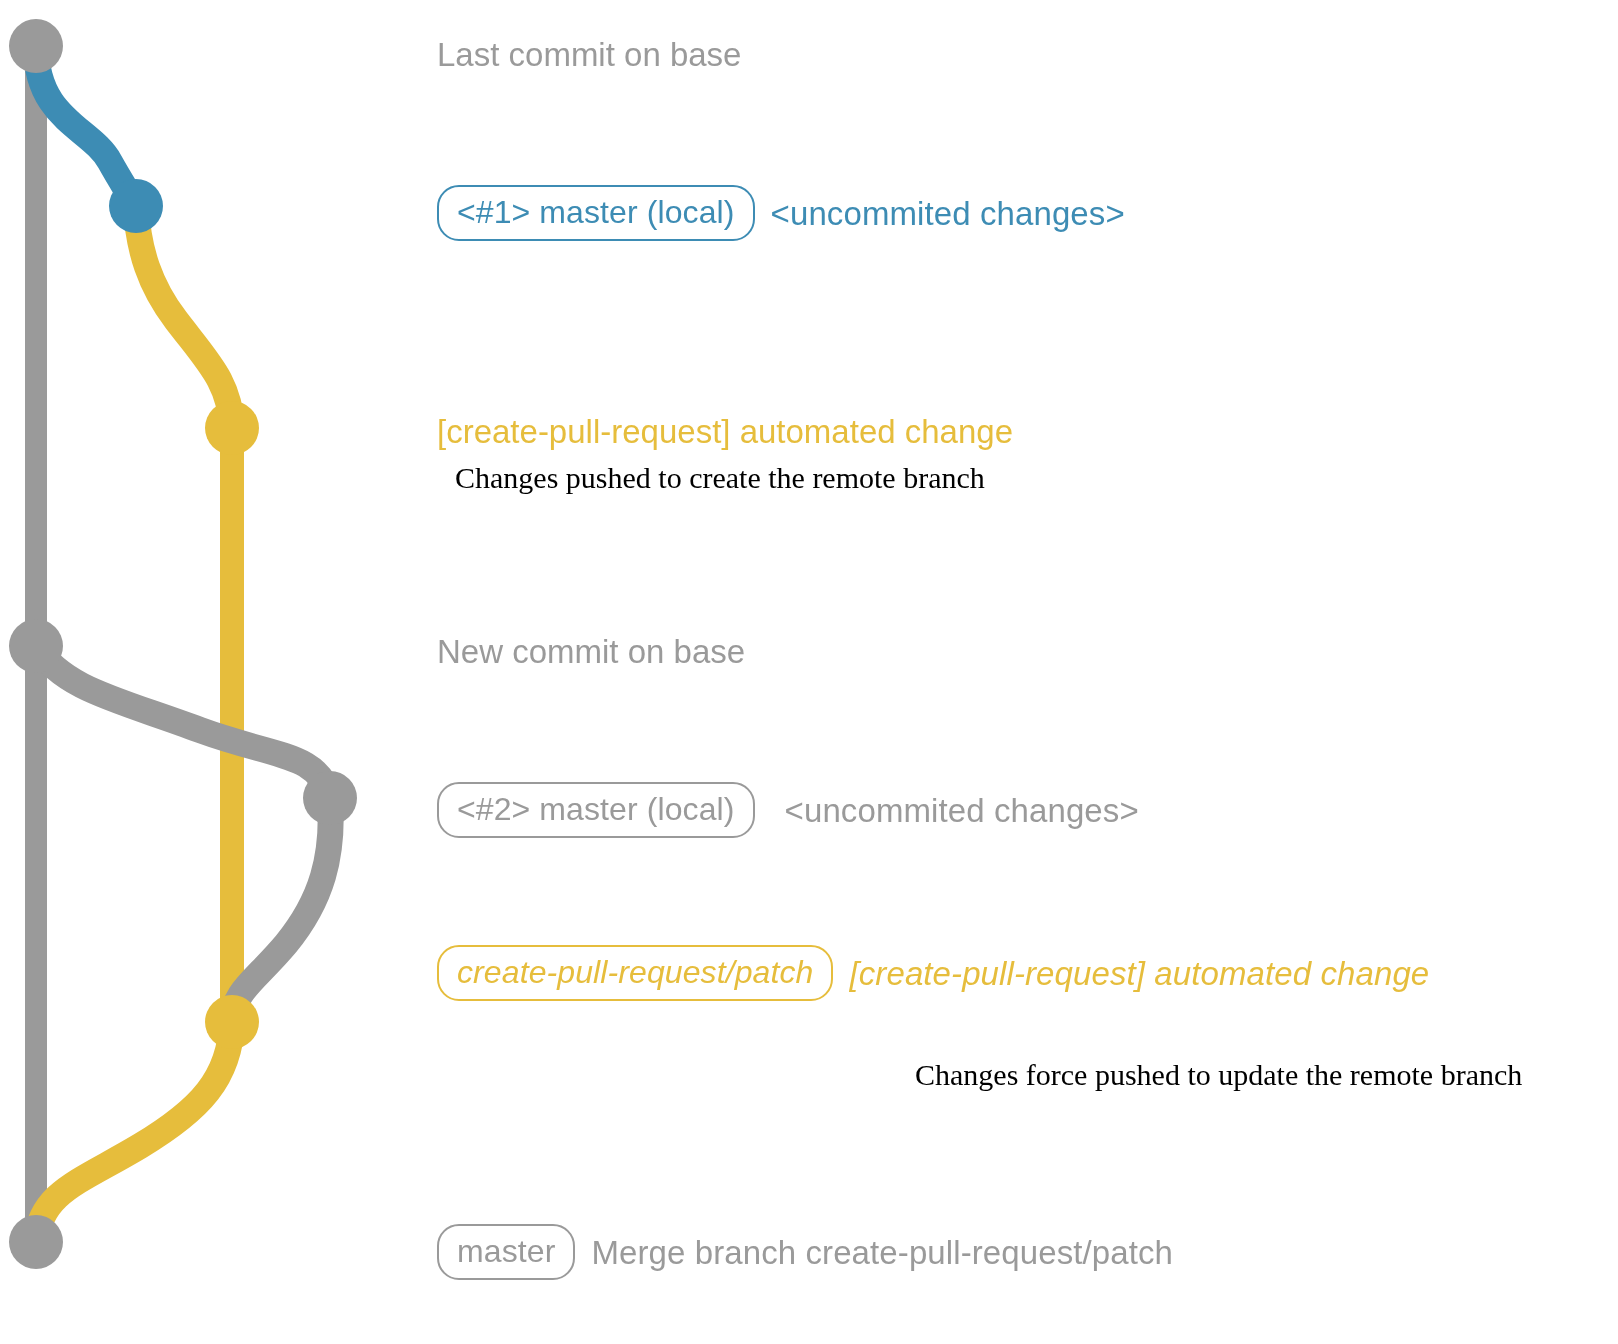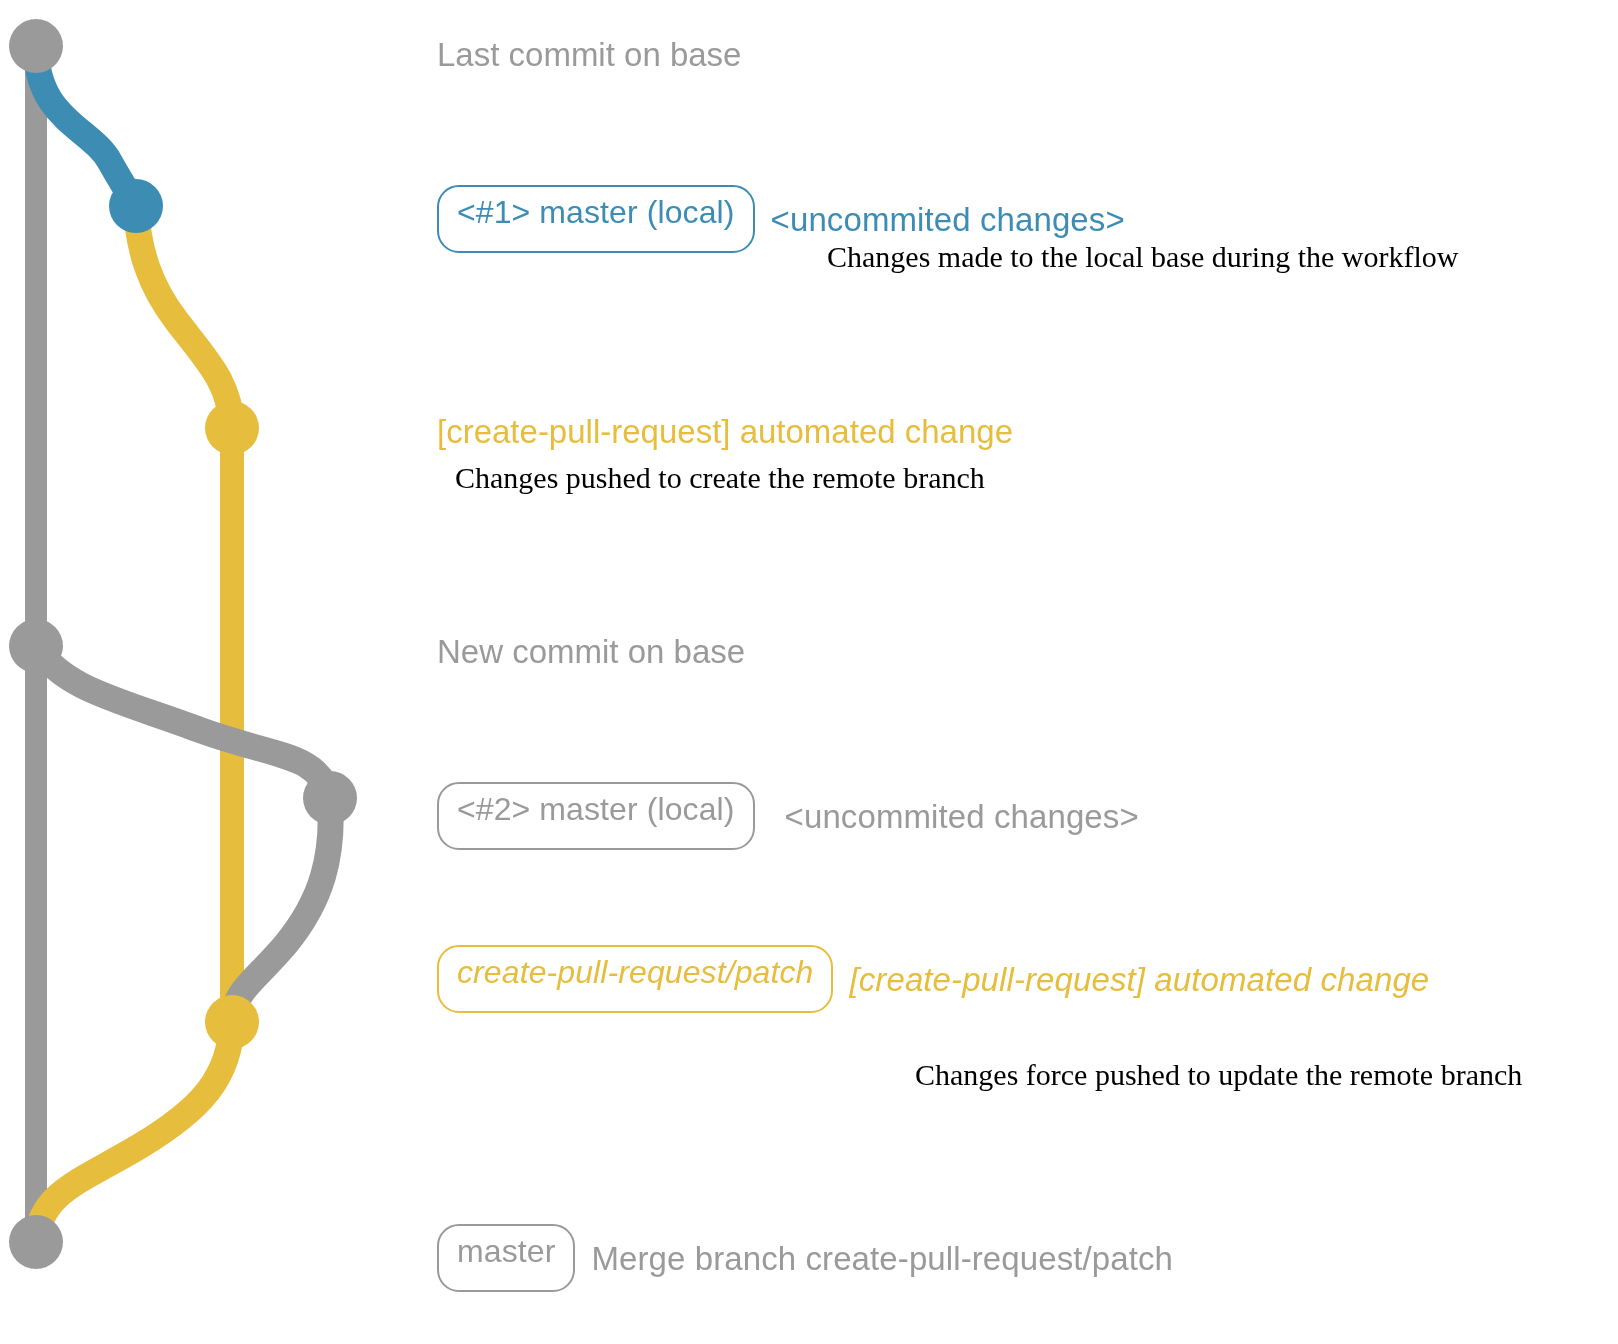"<#1> master (local)" .ref-chip { padding: 9px 18px 23px 18px -> 9px 18px 11px 18px }
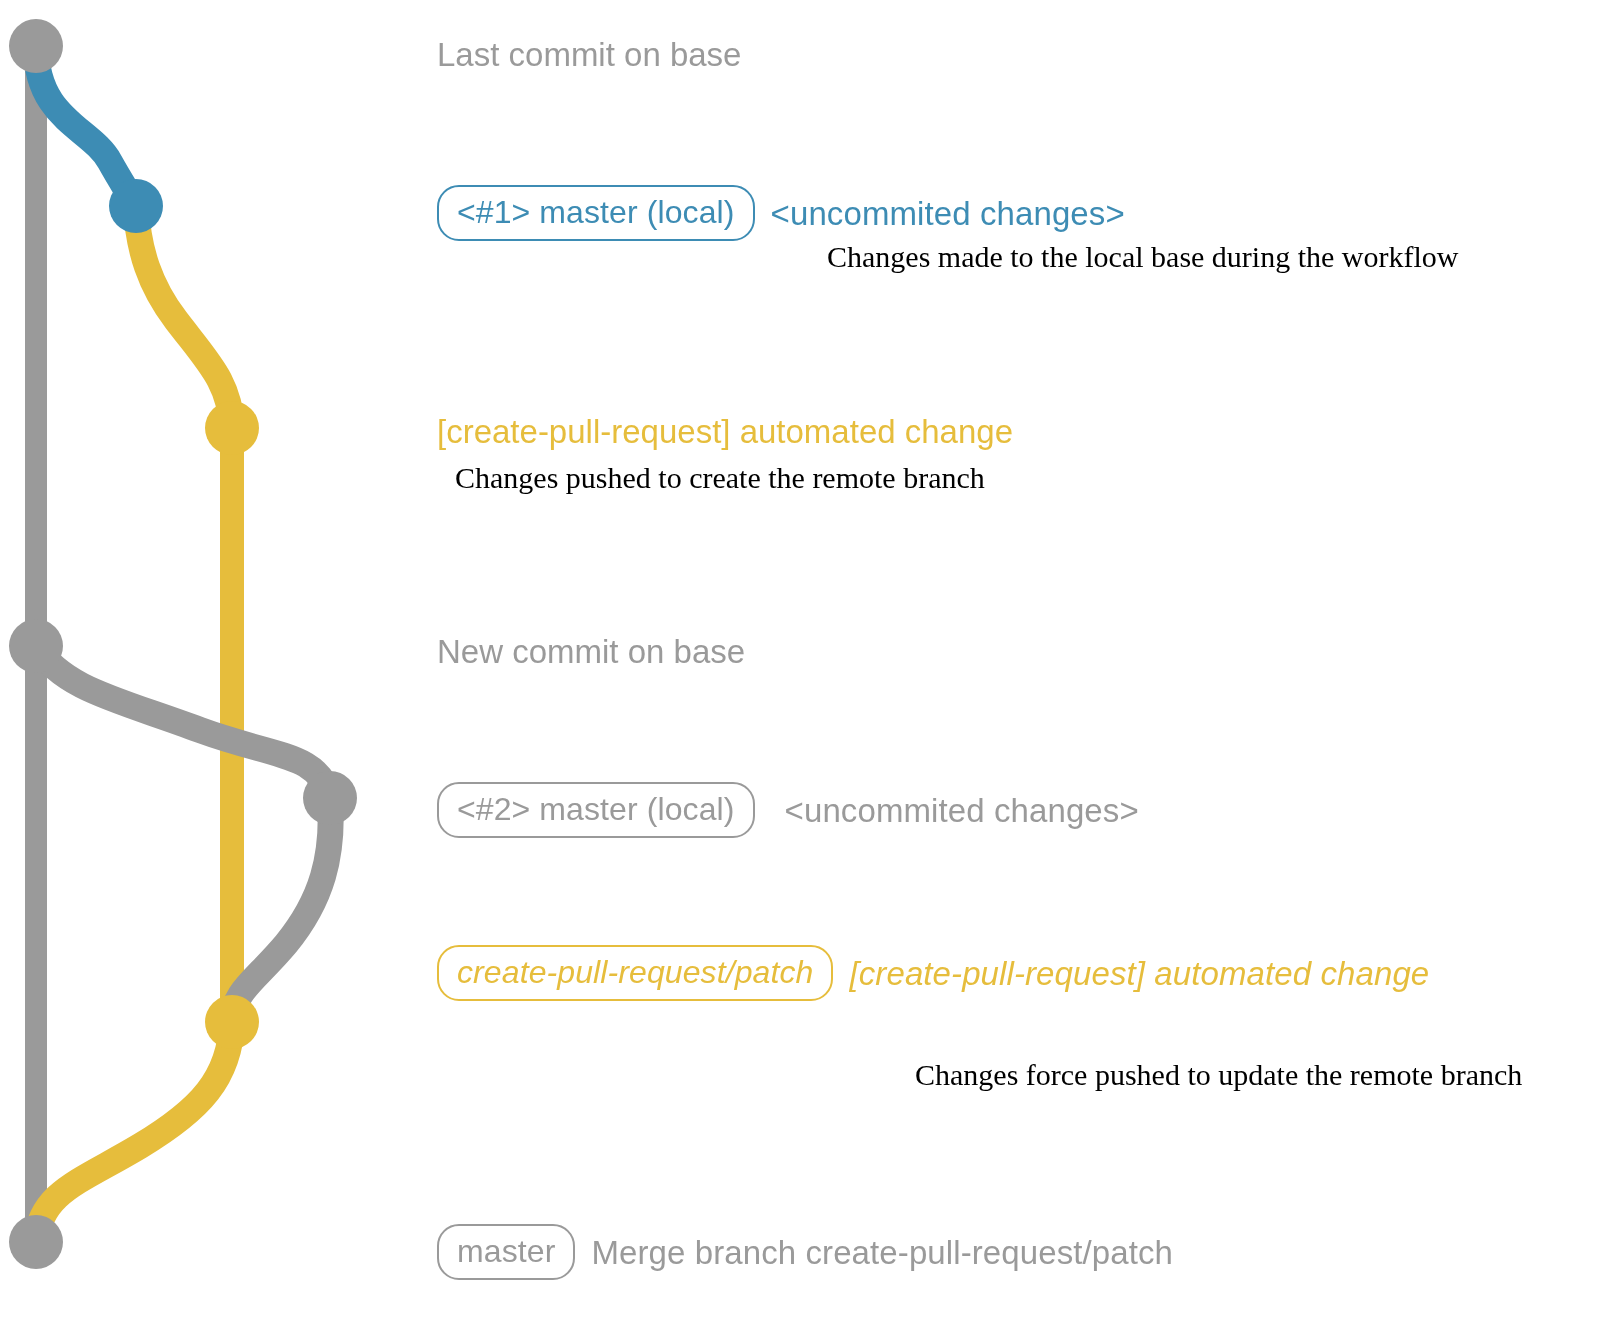"Changes made to the local" div.desc { html: <div>Changes made to the local base during the workflow</div> -> none }
